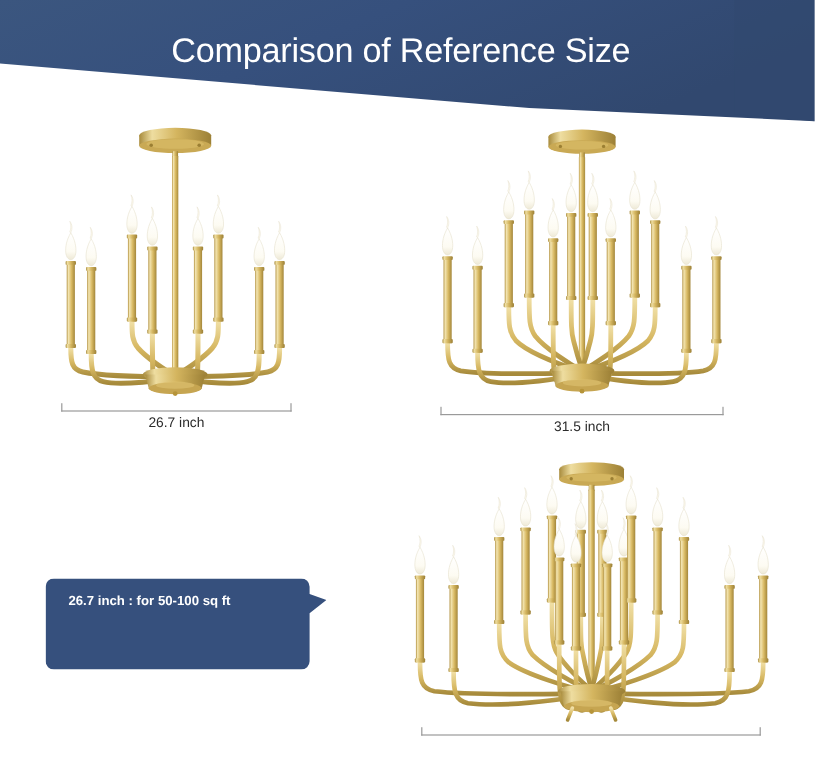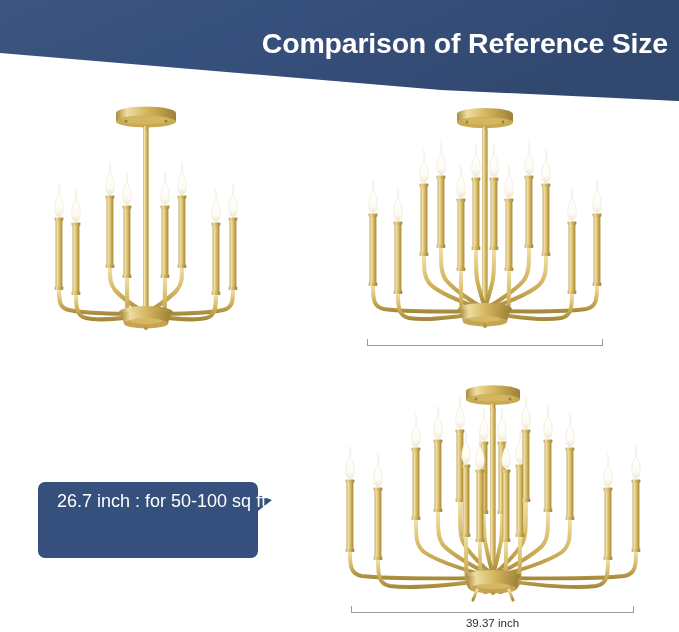"Comparison of Reference Size" #header-title { font-weight: bold -> normal; text-align: right -> center }
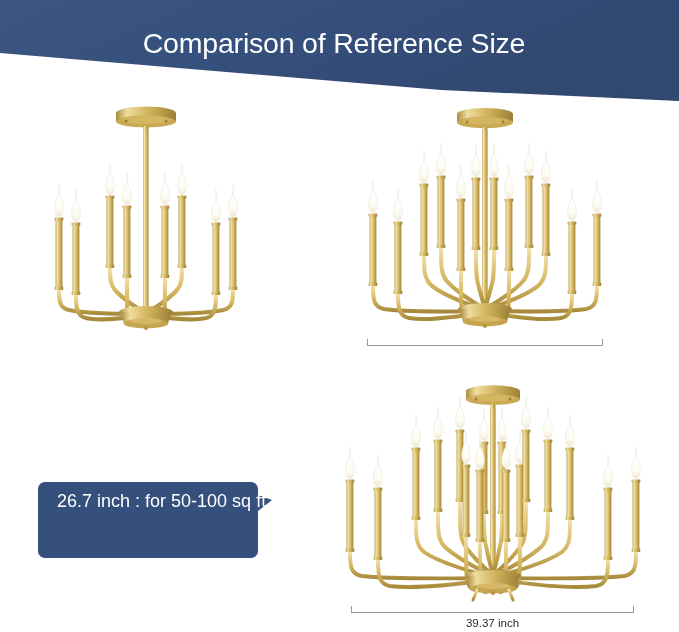"26.7 inch" div.dim { html: none -> <div> <div> <span></span> <span></span> </div> <div>26.7 inch</div> </div> }
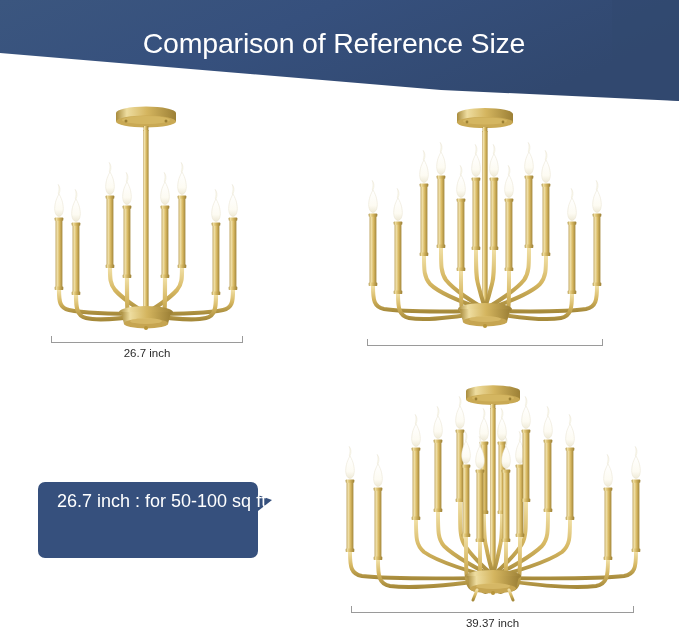"31.5 inch" div.dim-label { html: none -> <div>31.5 inch</div> }
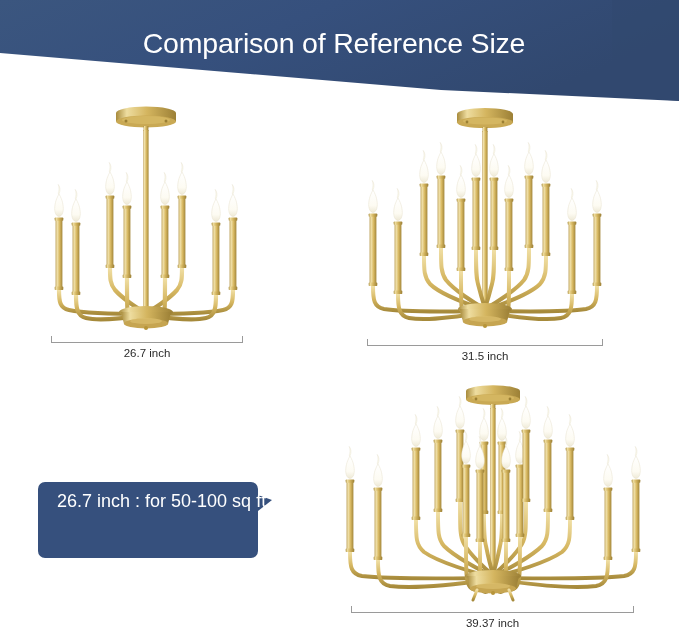"26.7 inch : for 50-100" .callout-line { font-size: 18px -> 11px; font-weight: normal -> bold }
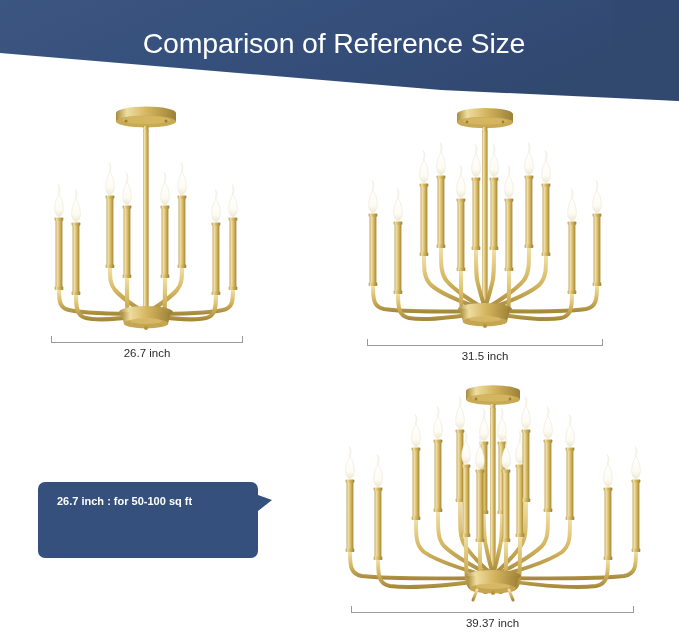"39.37 inch" div.dim-label { html: <div>39.37 inch</div> -> none }
